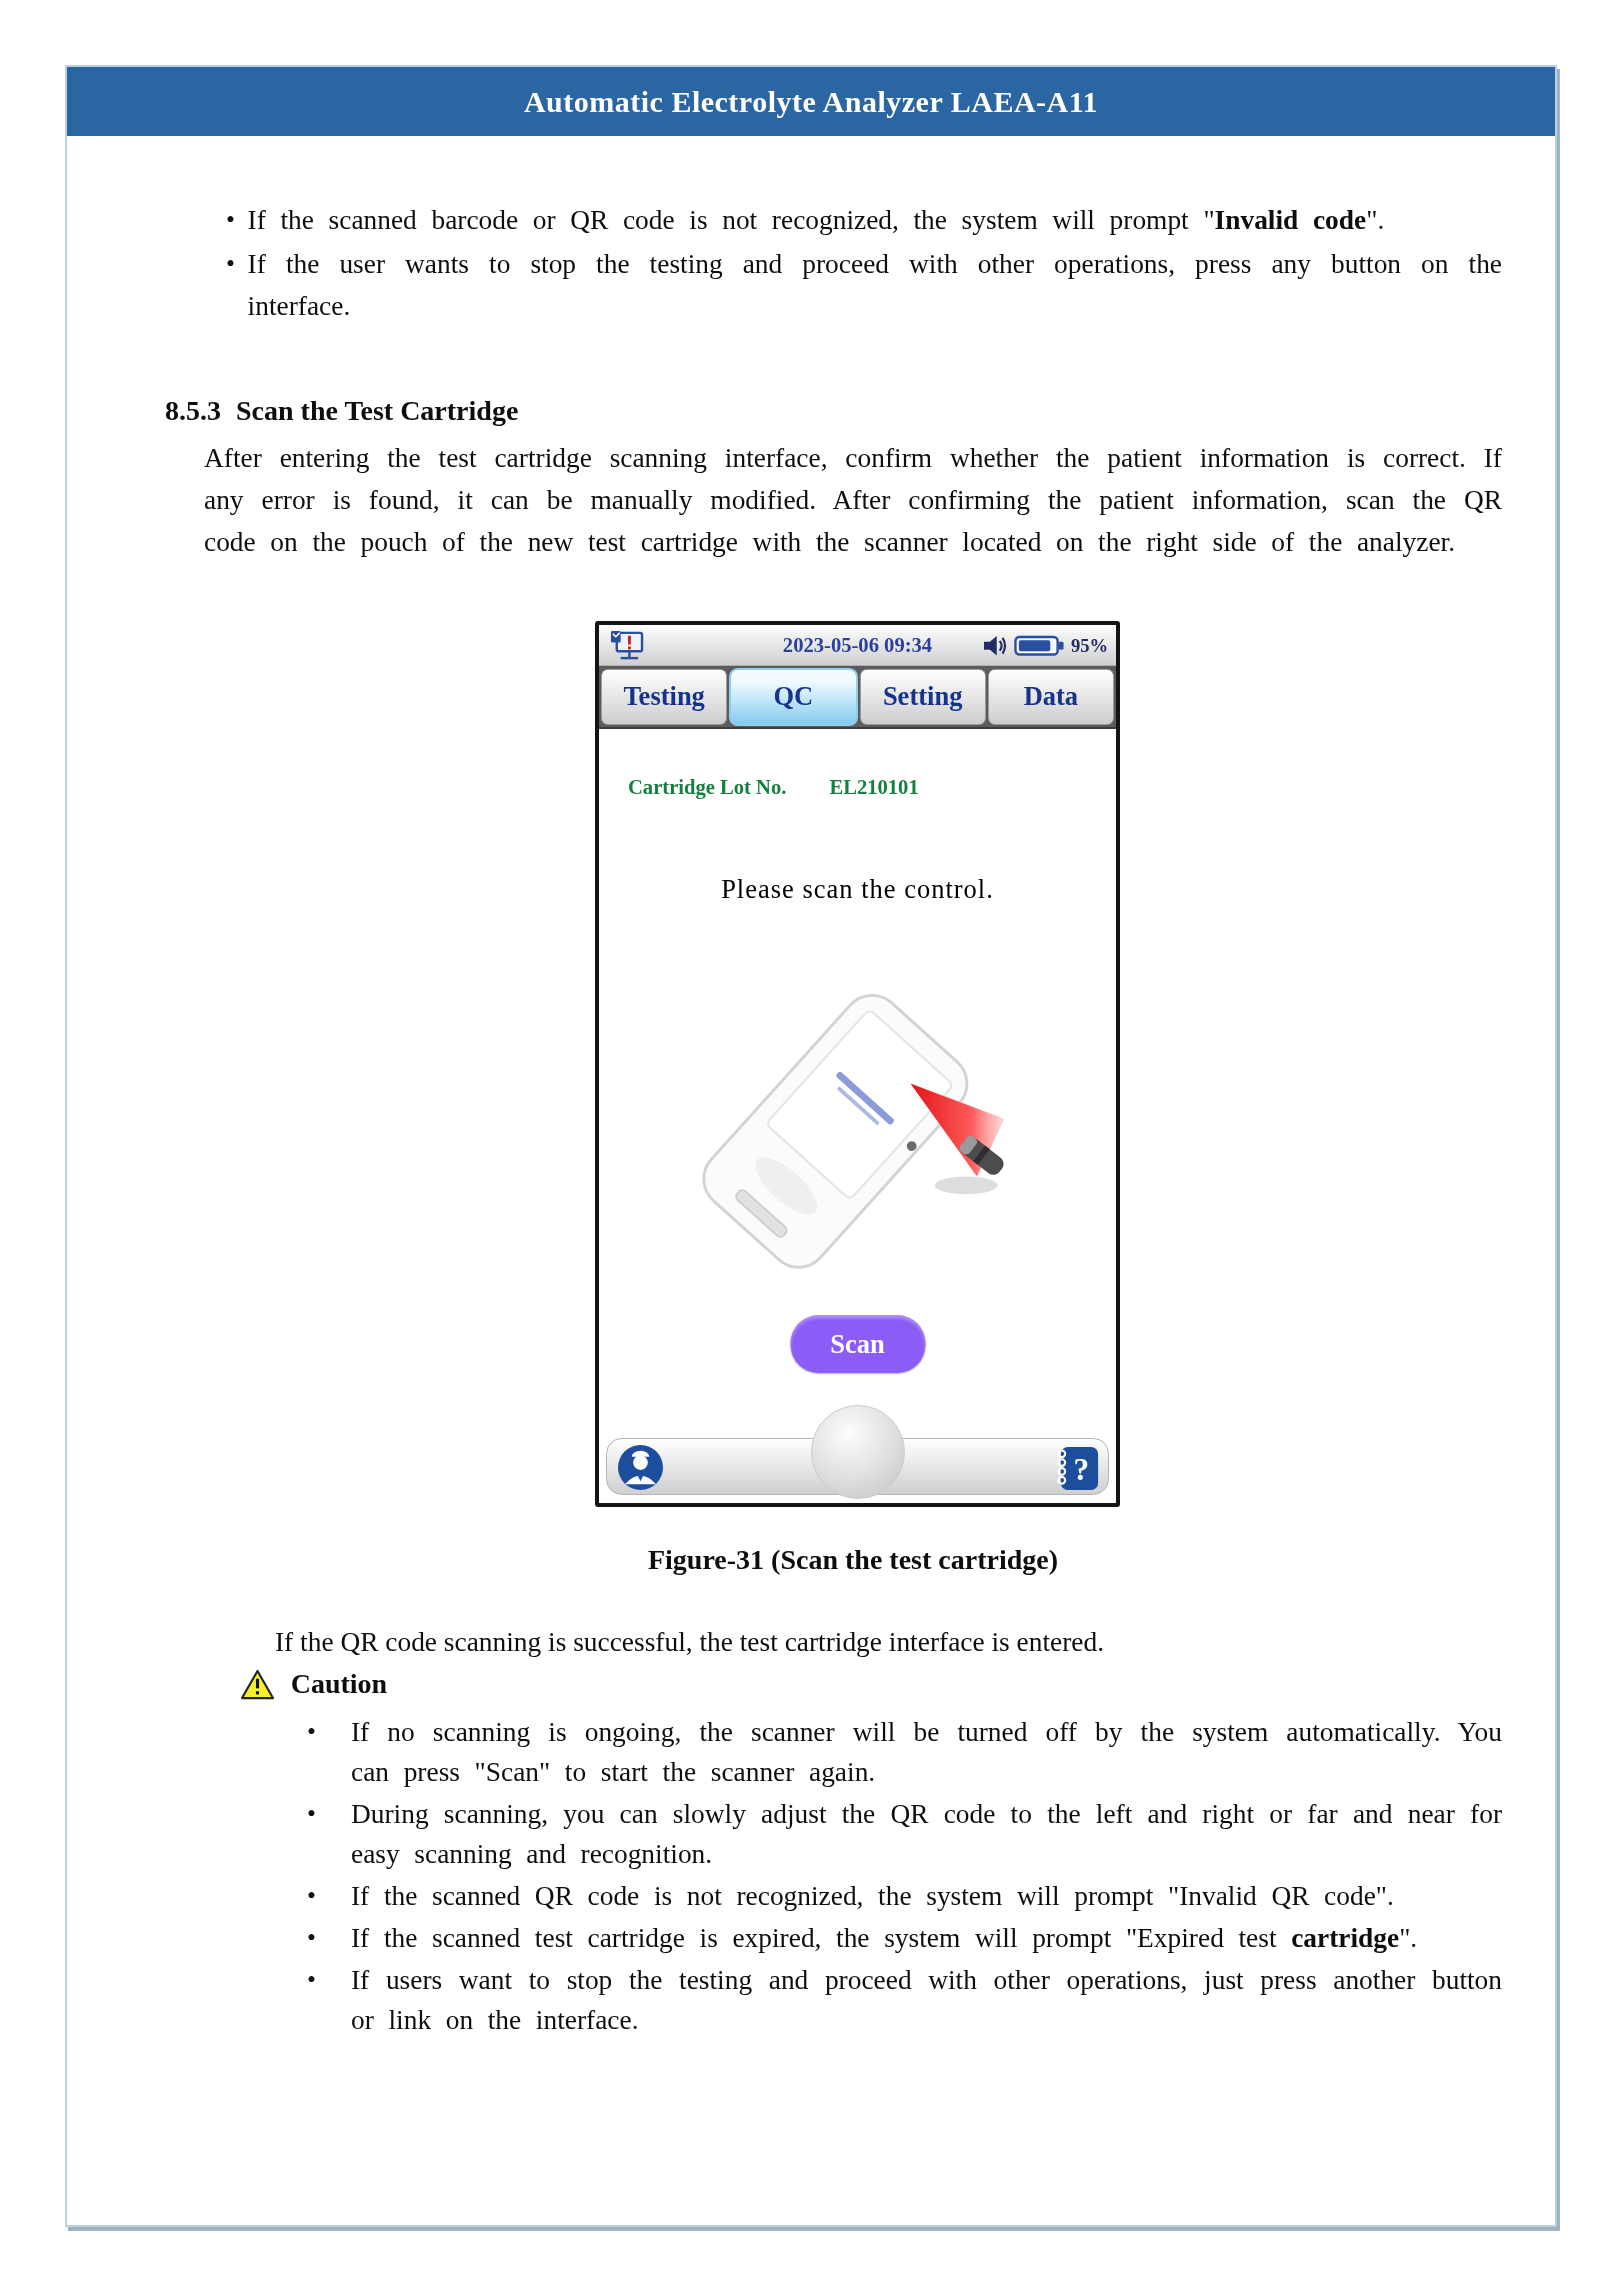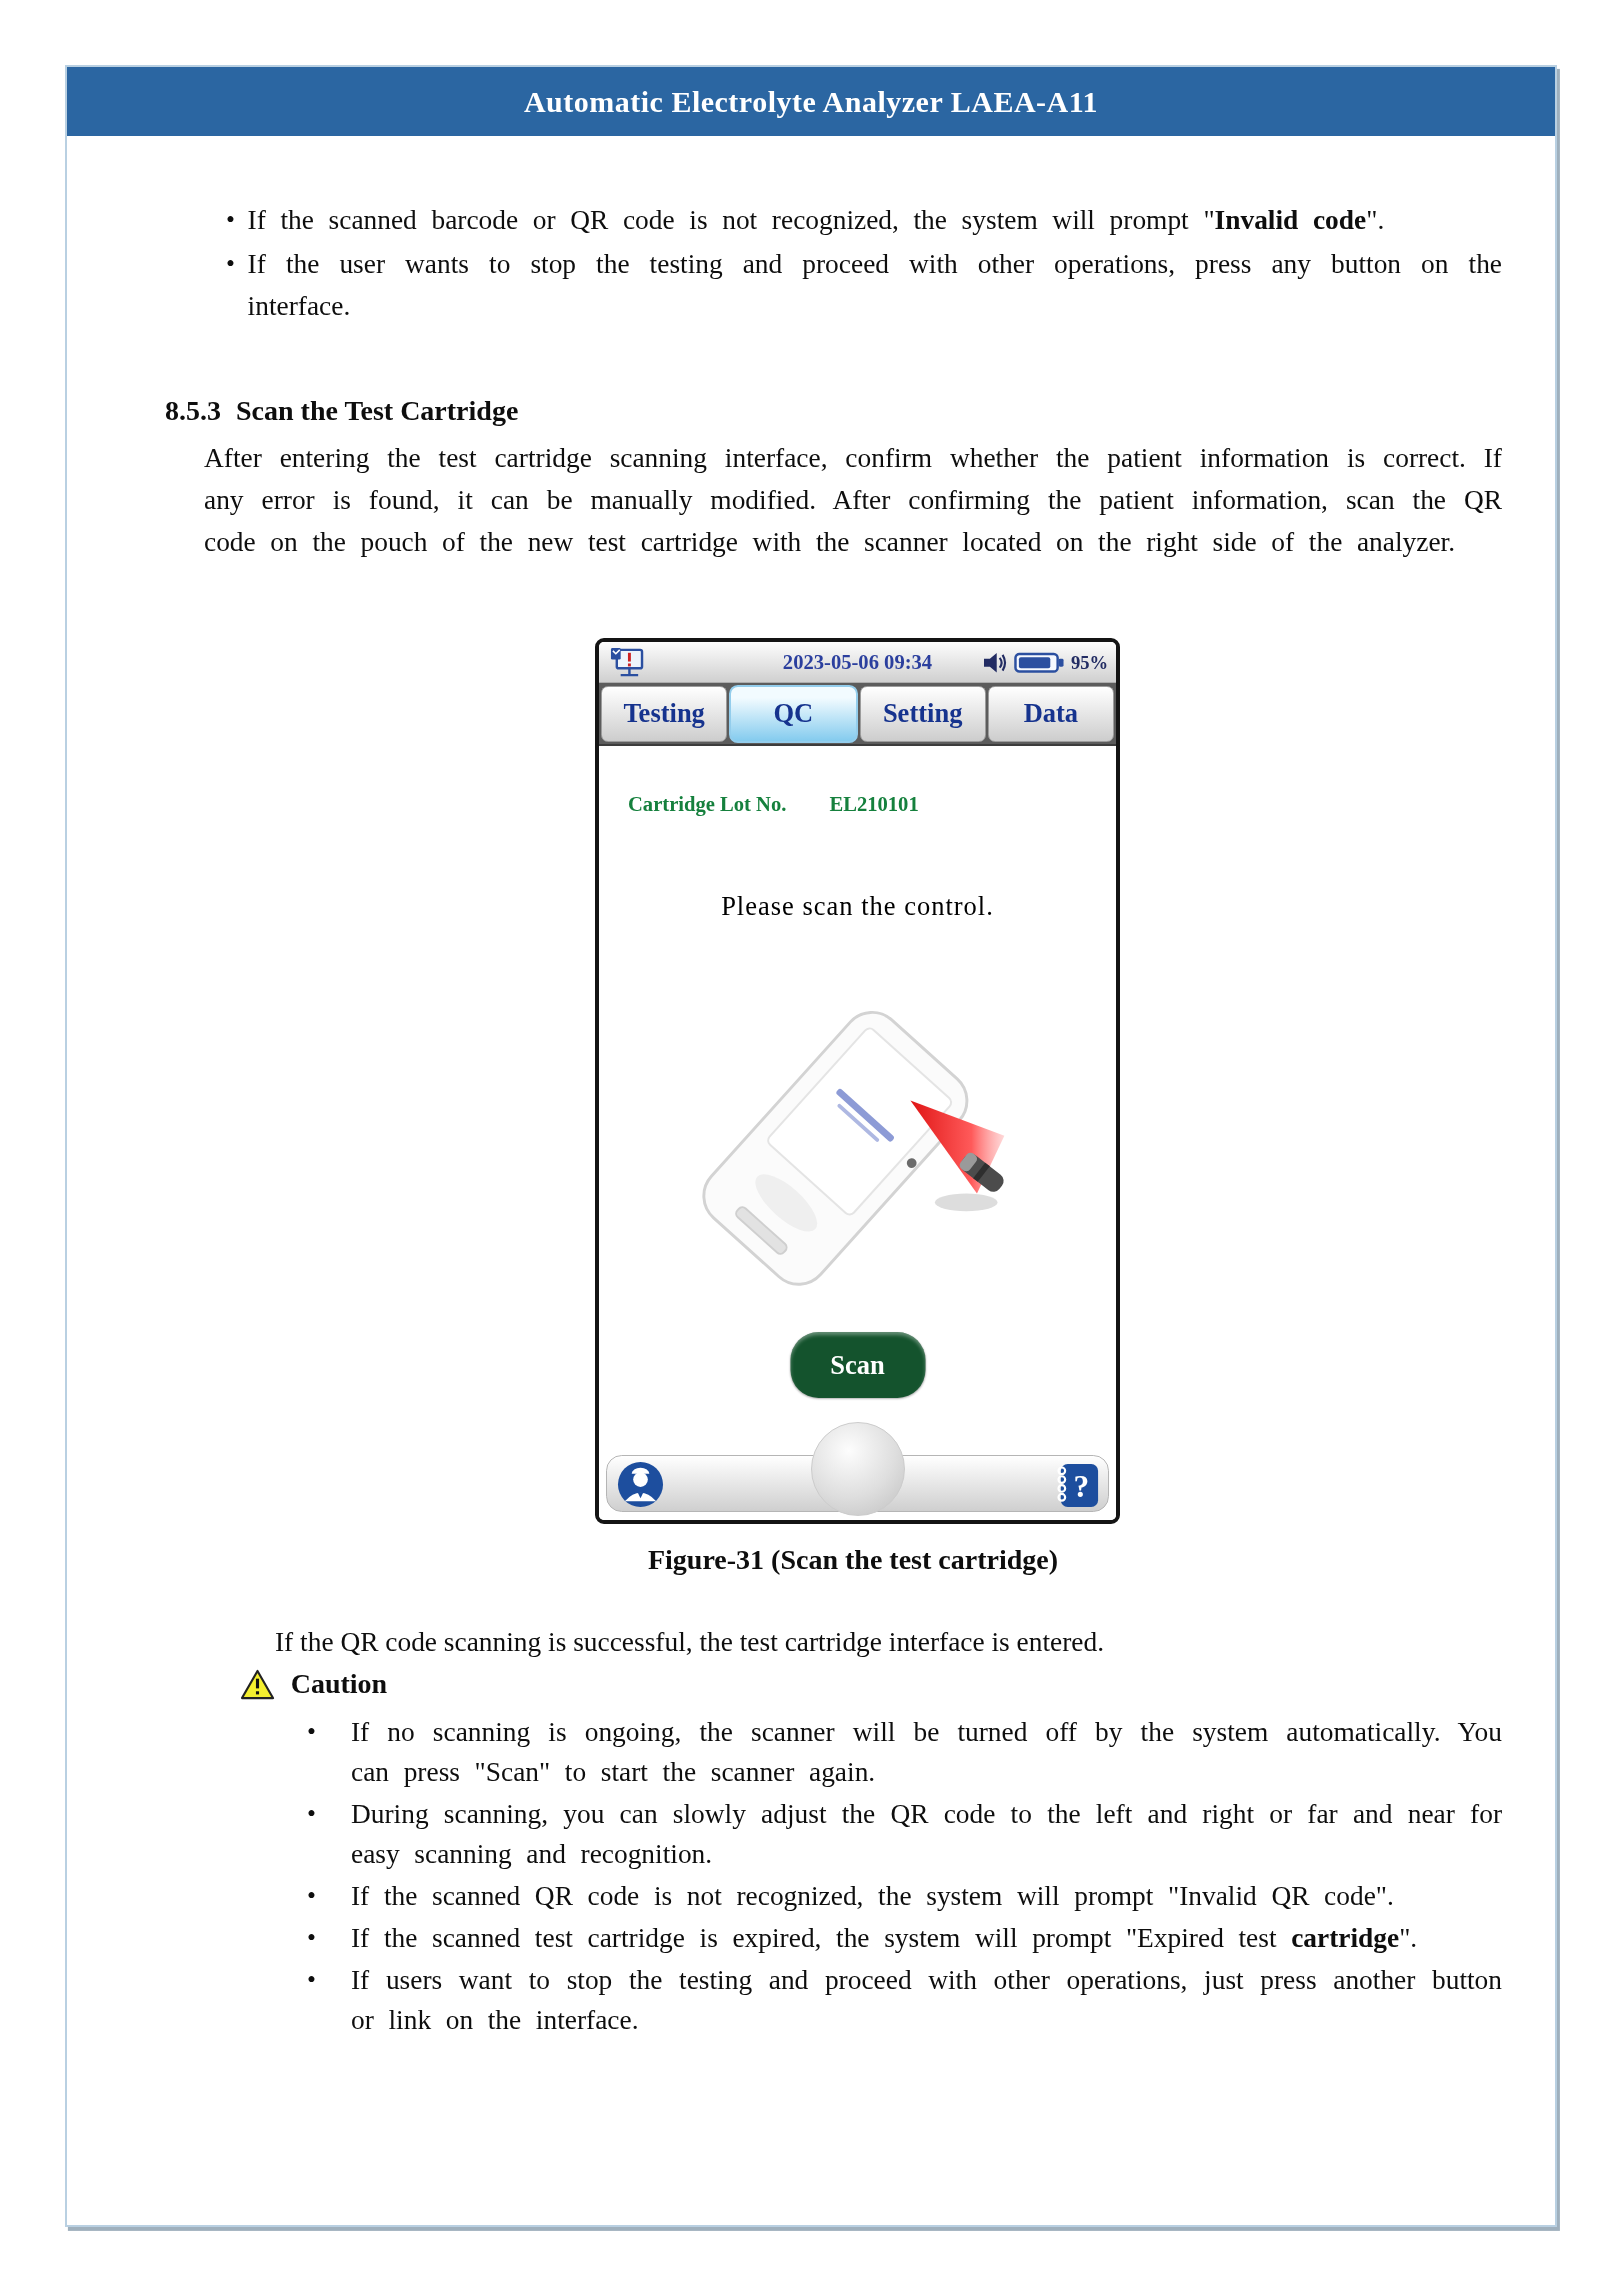"2023-05-06 09:34" .shot { border-radius: 9px -> 3px; margin-top: 17px -> none }
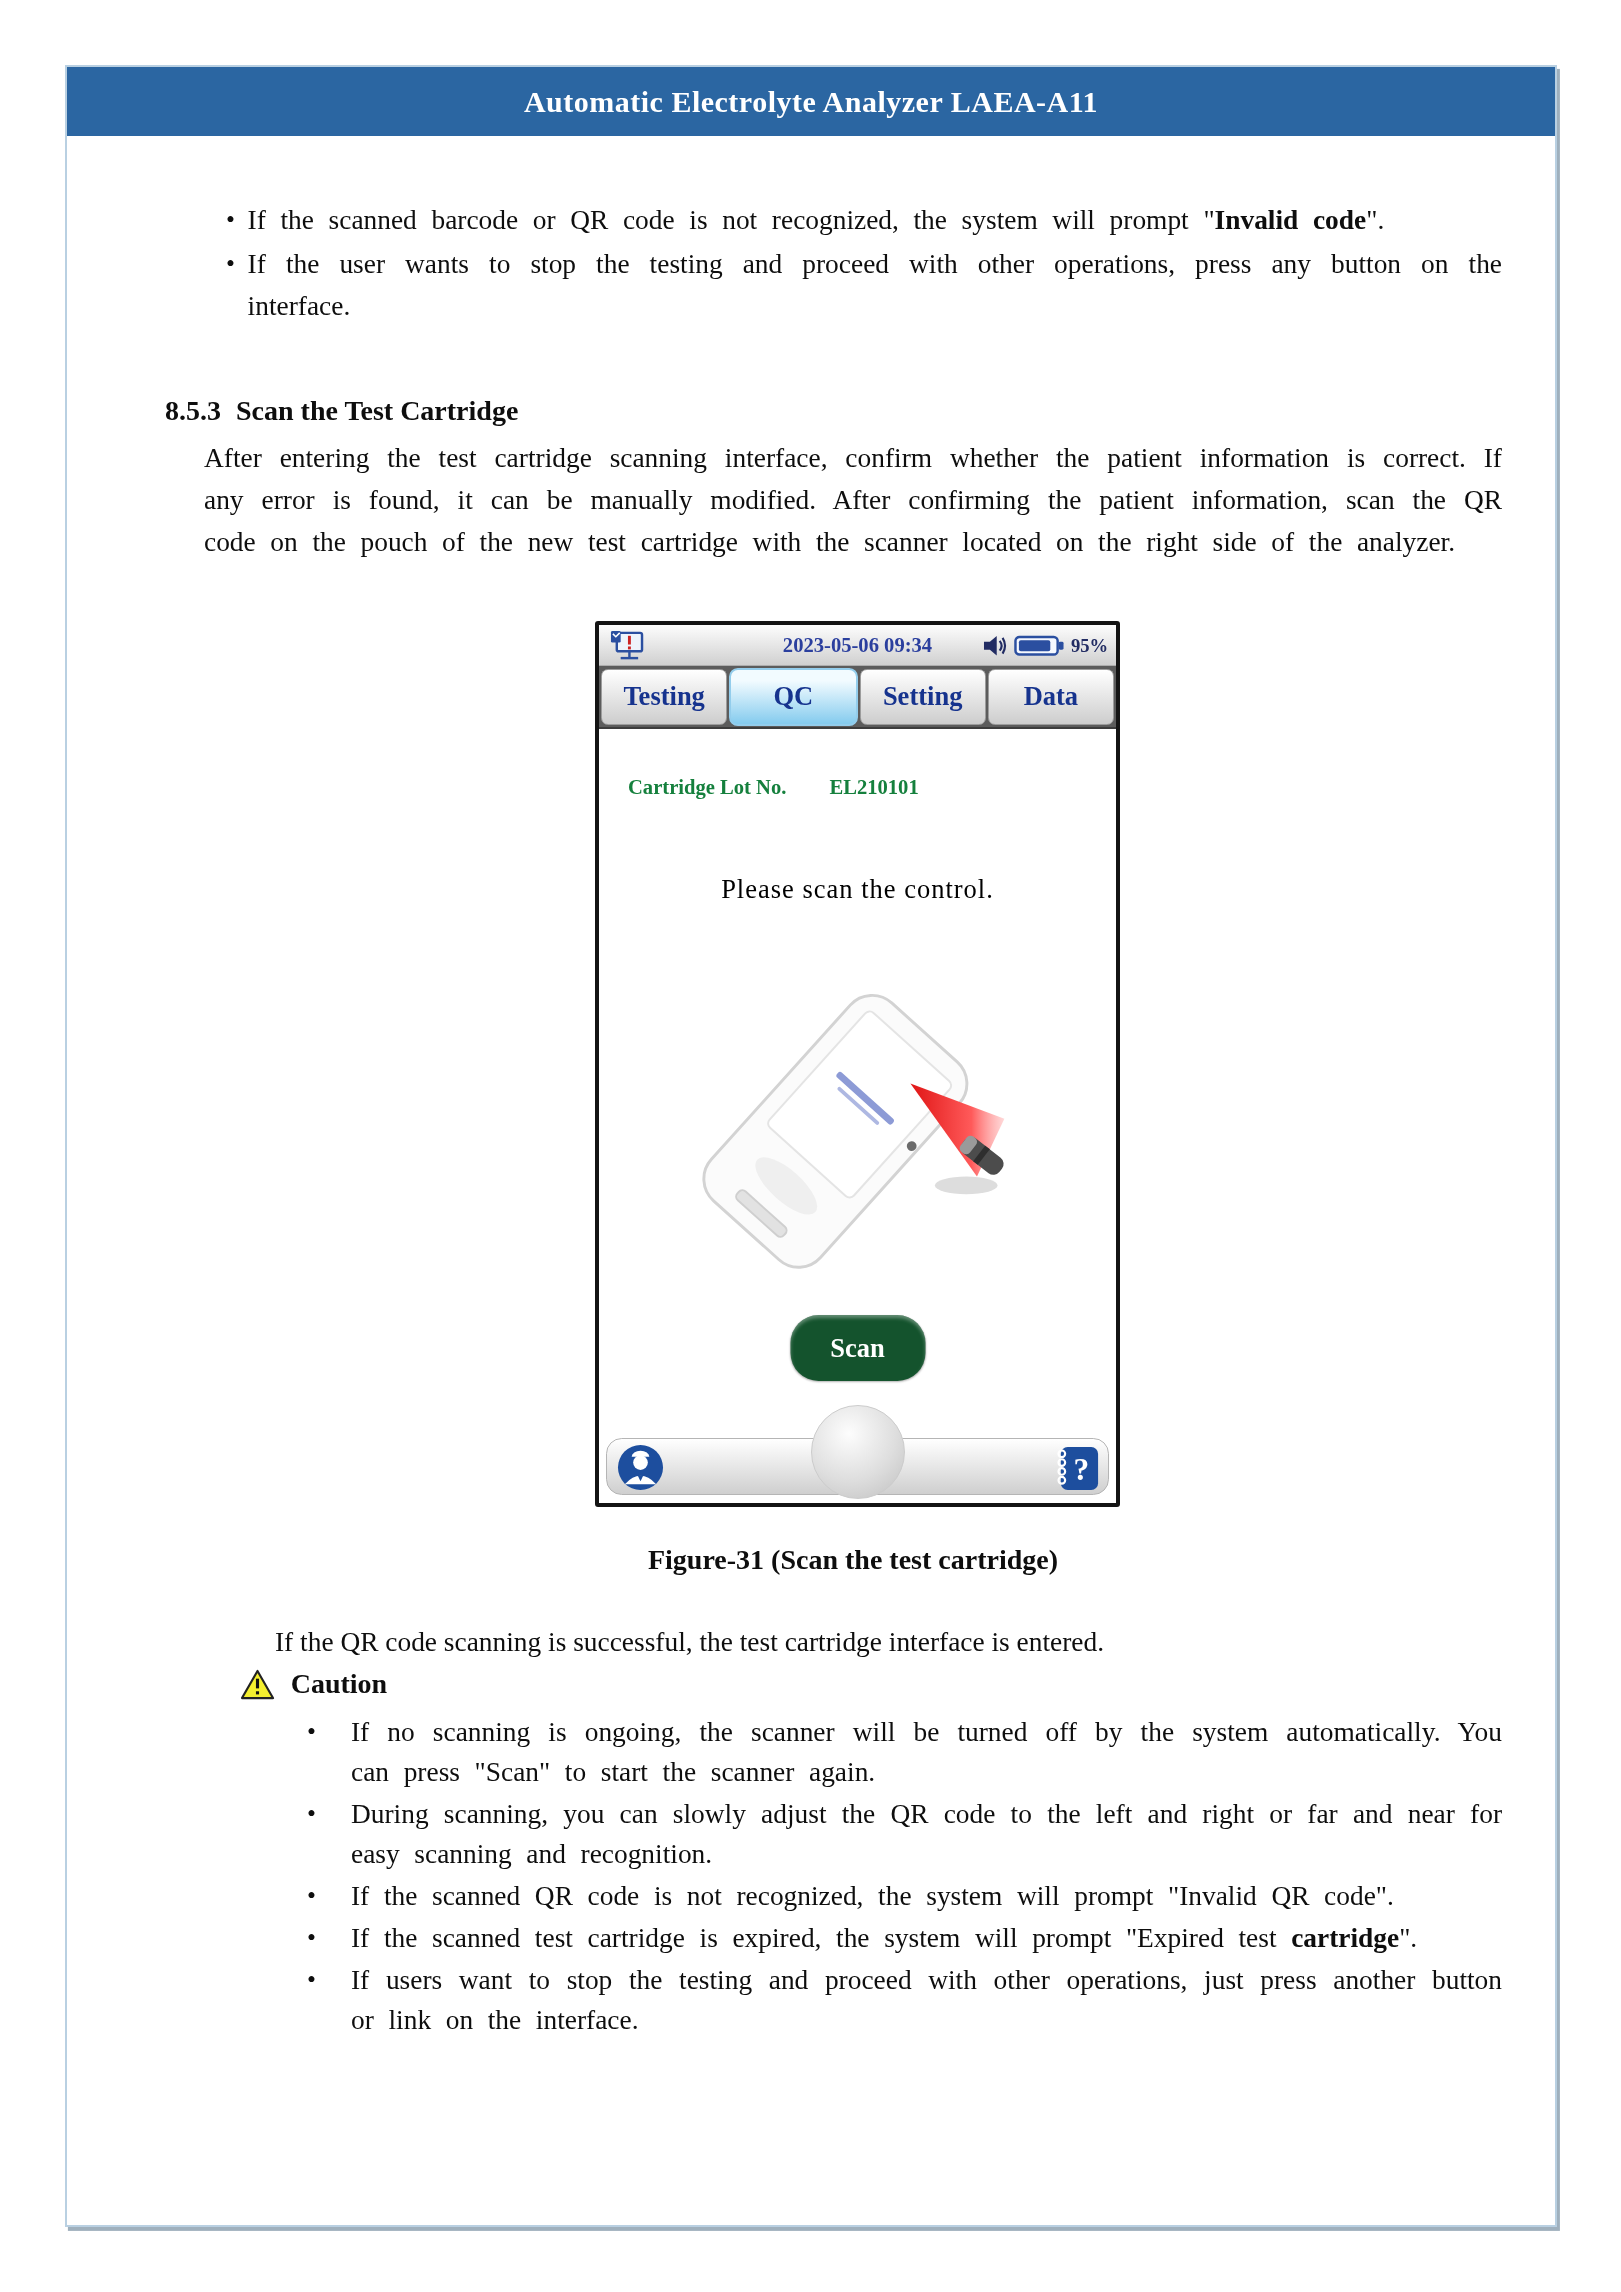"Scan" .scan-btn { background: #14532d -> #8b5cf6; height: 66px -> 58px }
